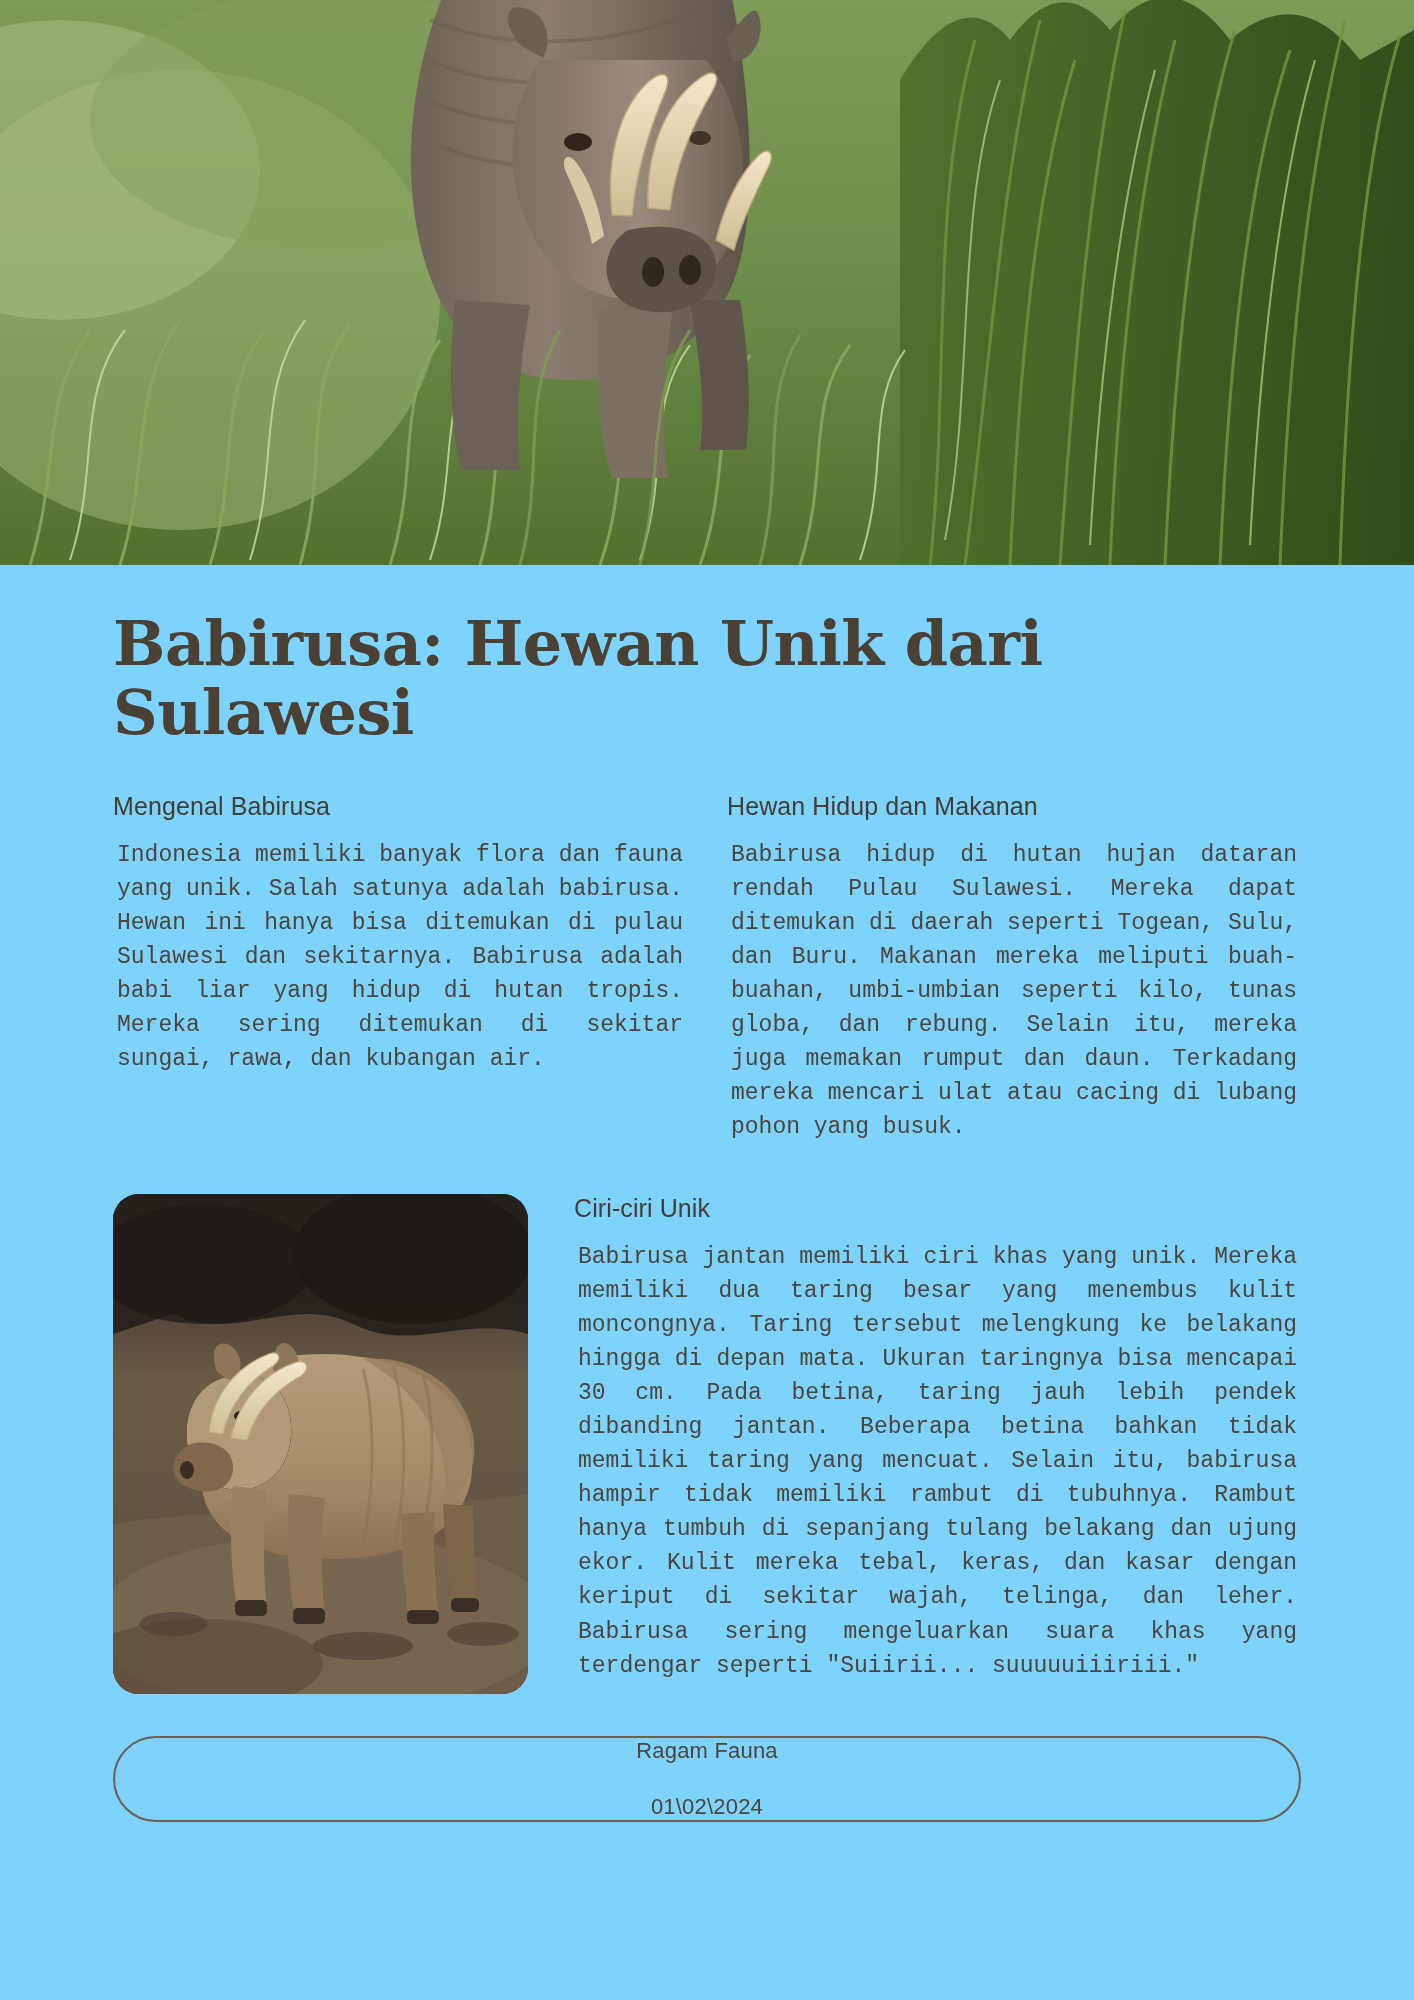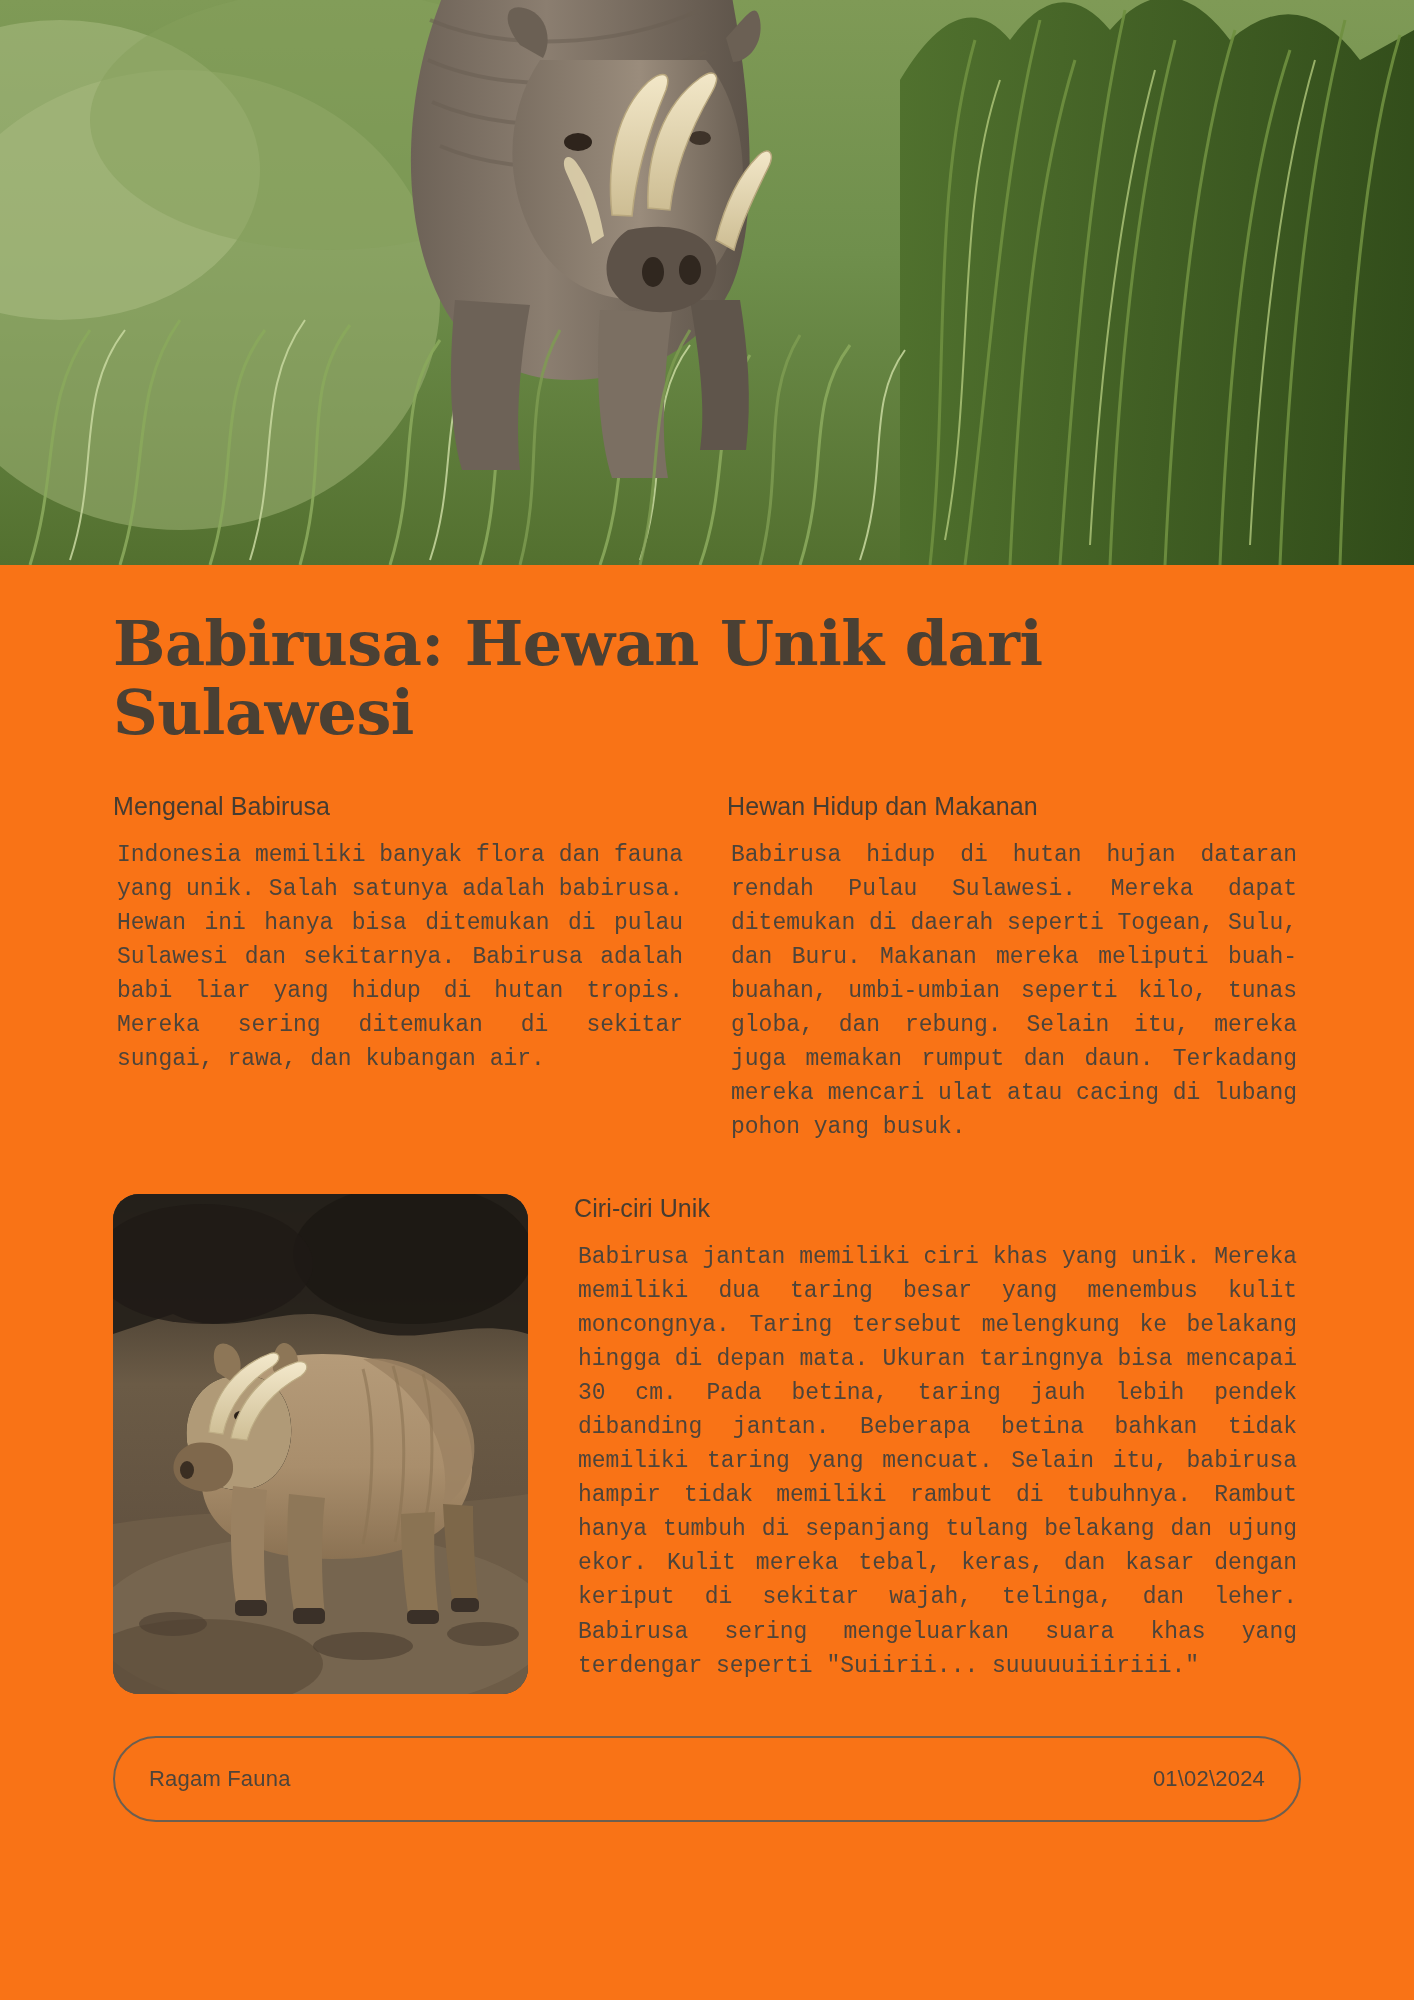"Babirusa: Hewan Unik dari Sulawesi" .page { background: #f97316 -> #7dd3fc }
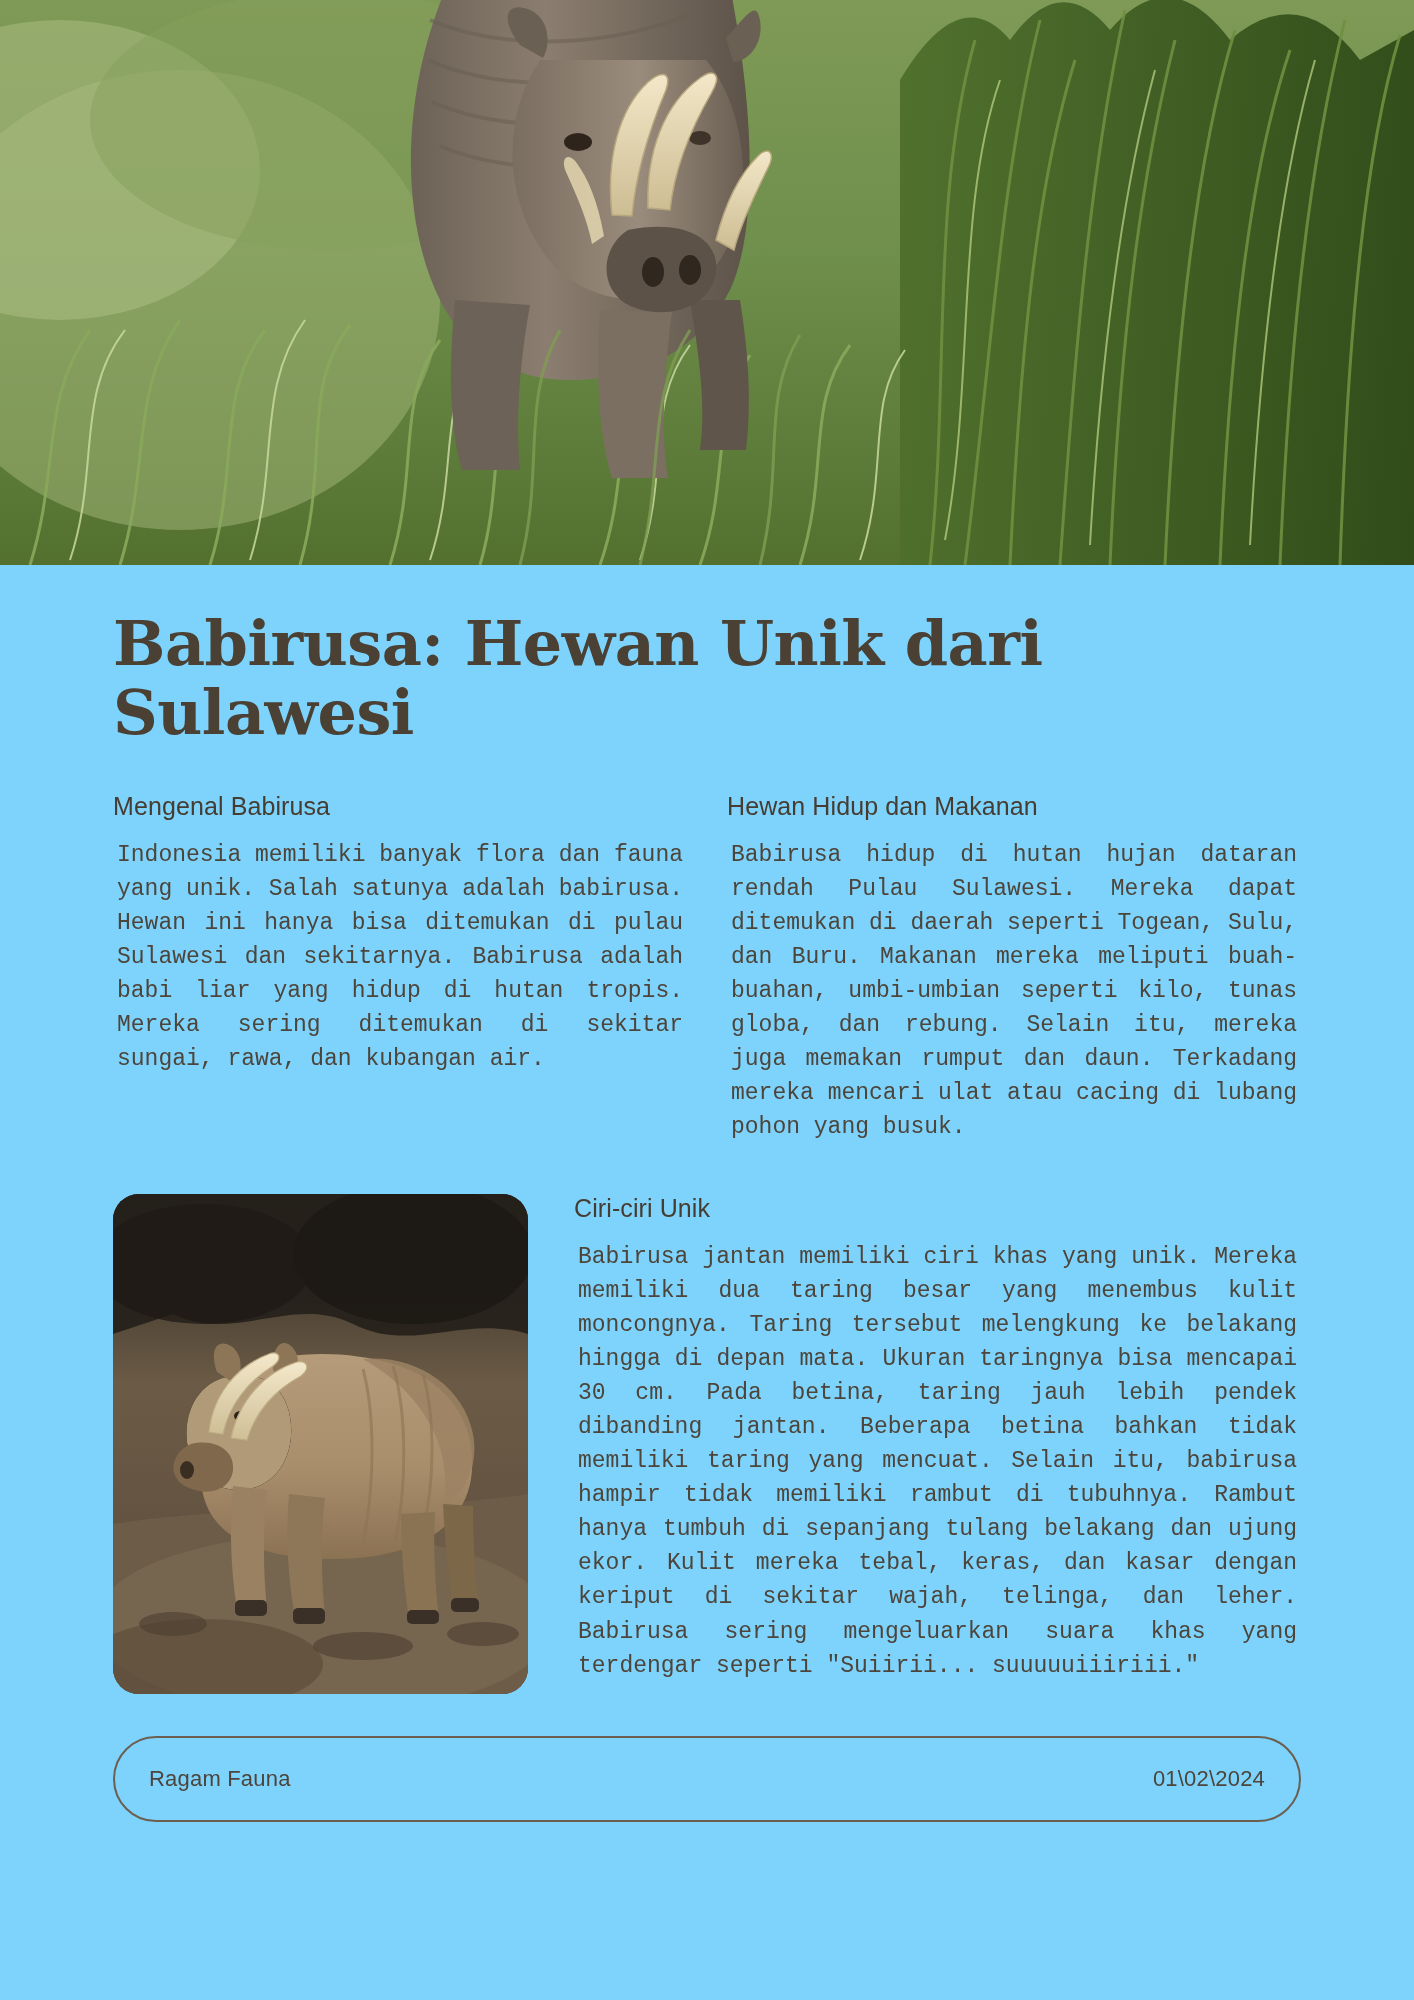"Ragam Fauna" .footer { flex-direction: none -> column }
